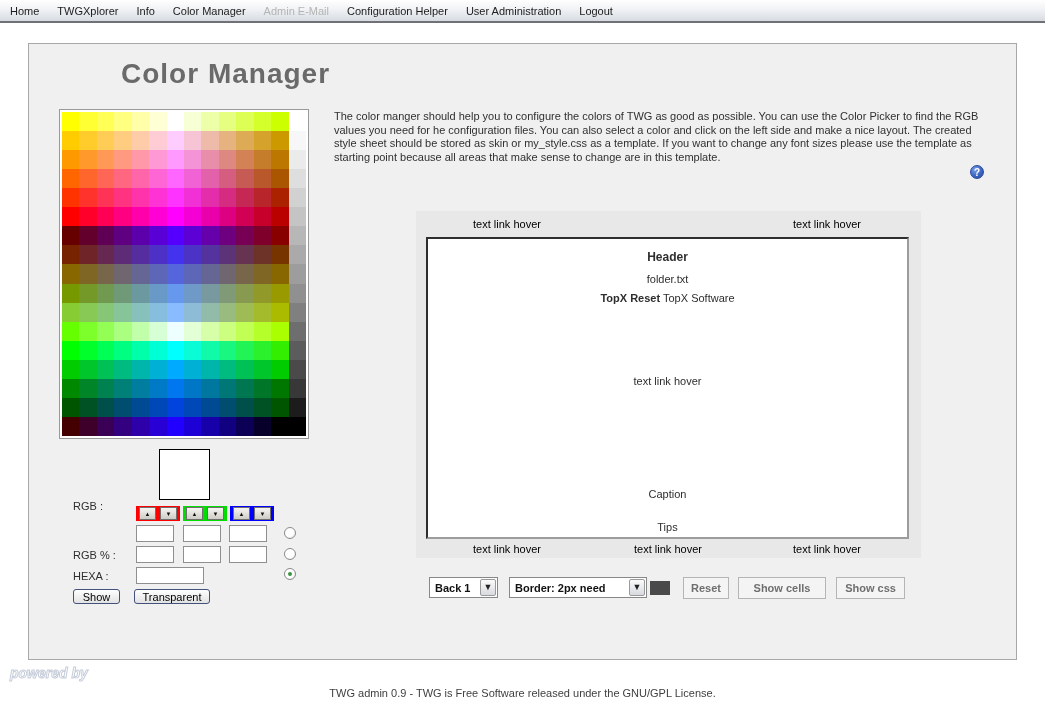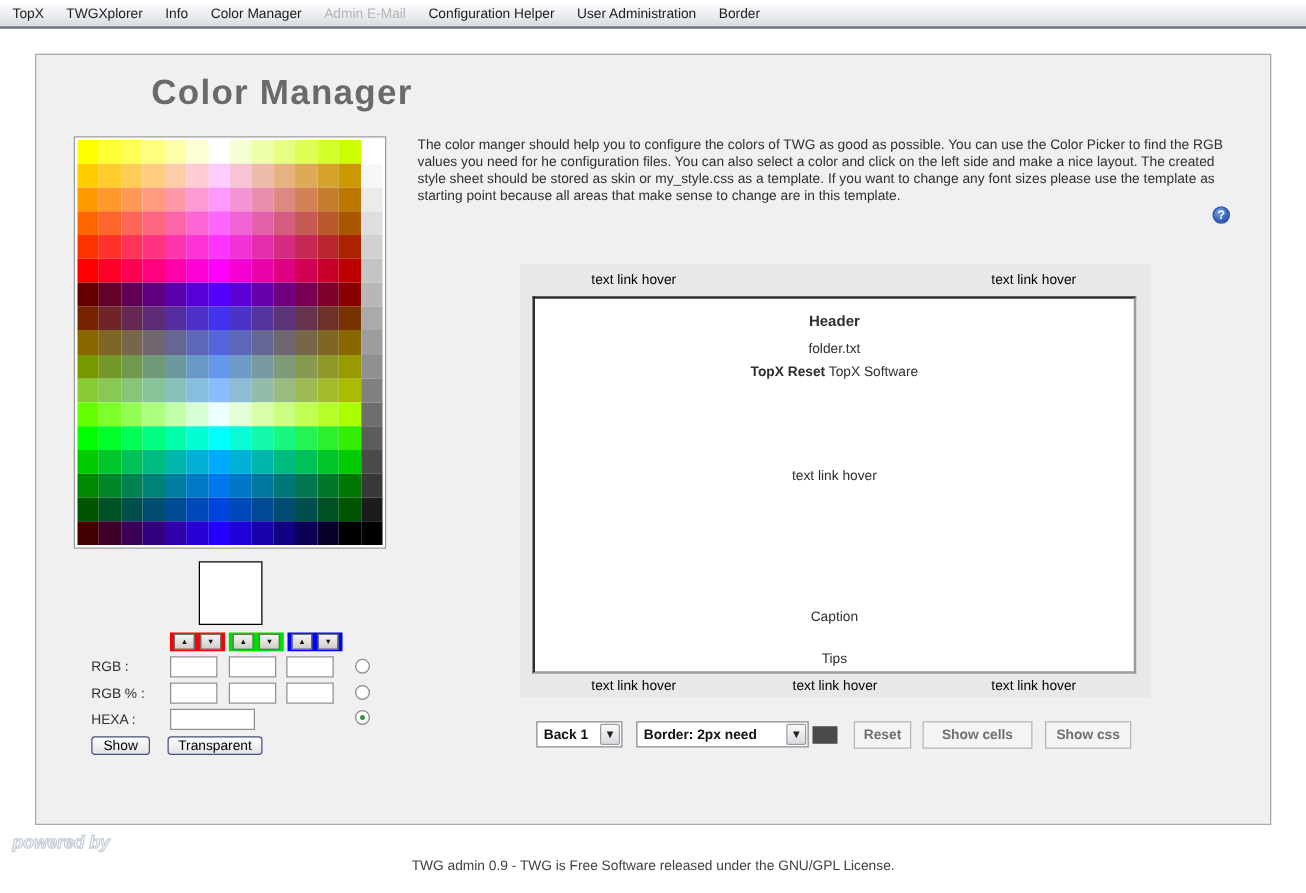"TopX" span.nav-item { text: TopX -> Home }
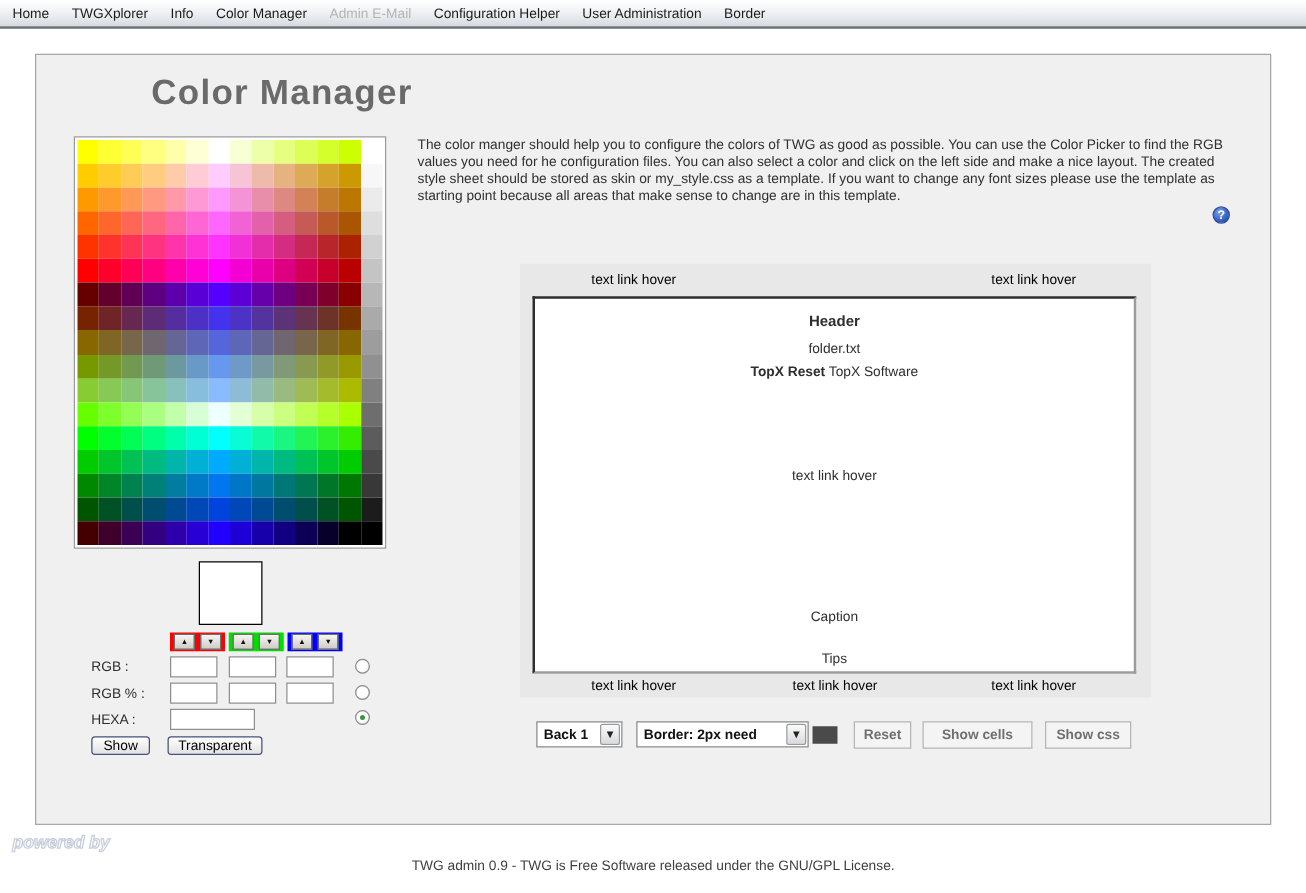"Border" span.nav-item { text: Border -> Logout }
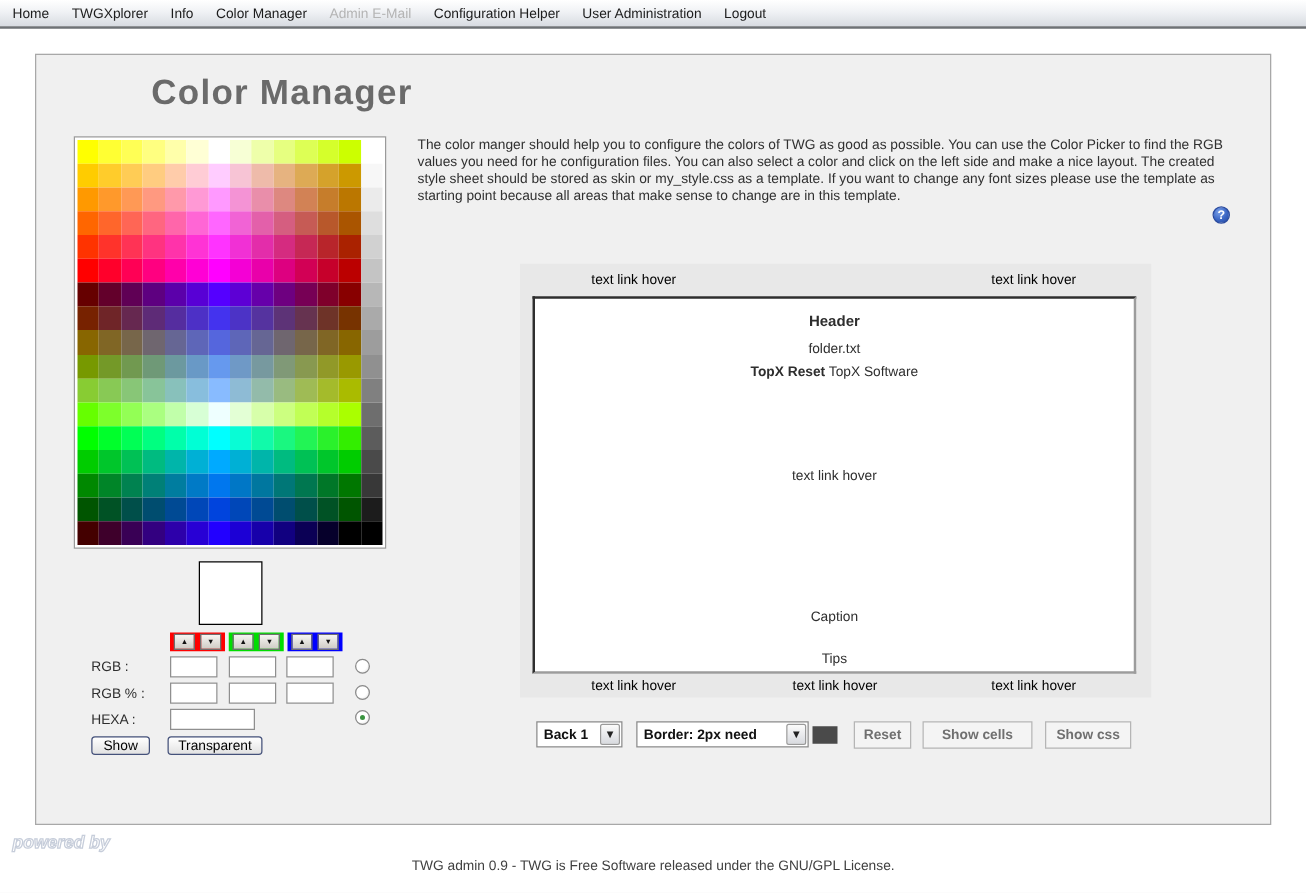"RGB :" span.field-label { top: 484px -> 456px }
